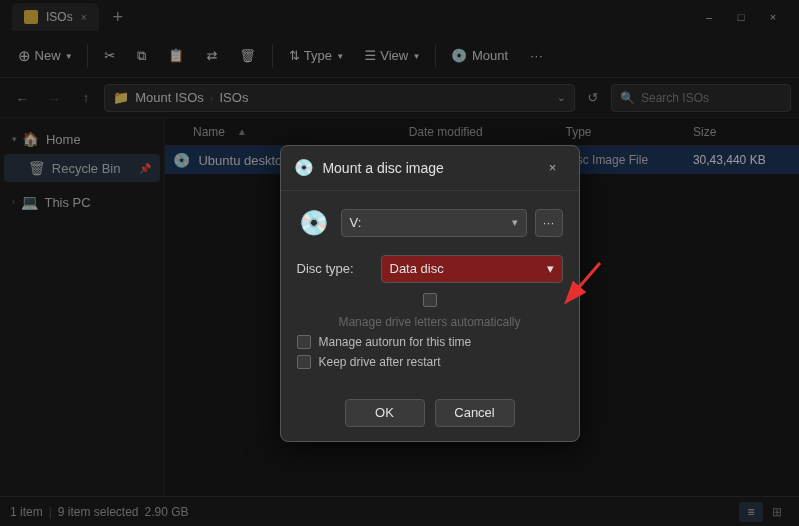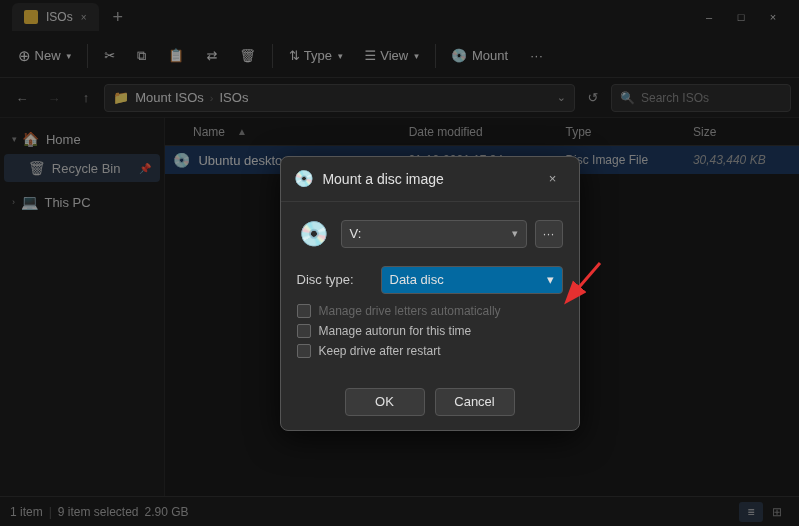"30,43,440 KB" .file-size { color: #a3a3a3 -> #ffffff; font-style: italic -> none }
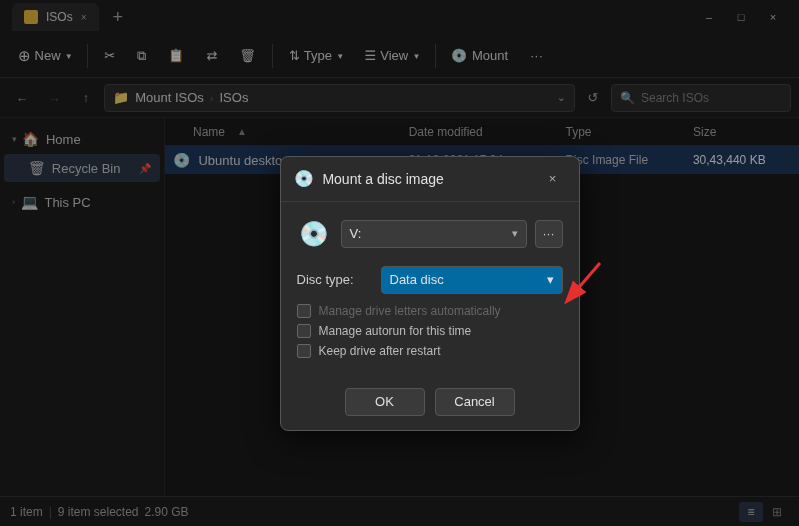"Data disc" .disc-type-select { background: #0369a1 -> #7f1d1d }
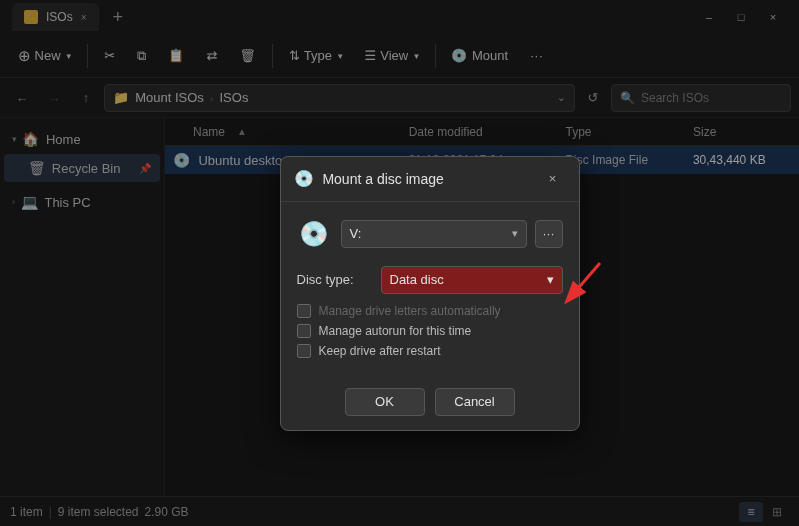"Manage drive letters automatically" .checkbox-row.disabled { flex-direction: none -> column }
